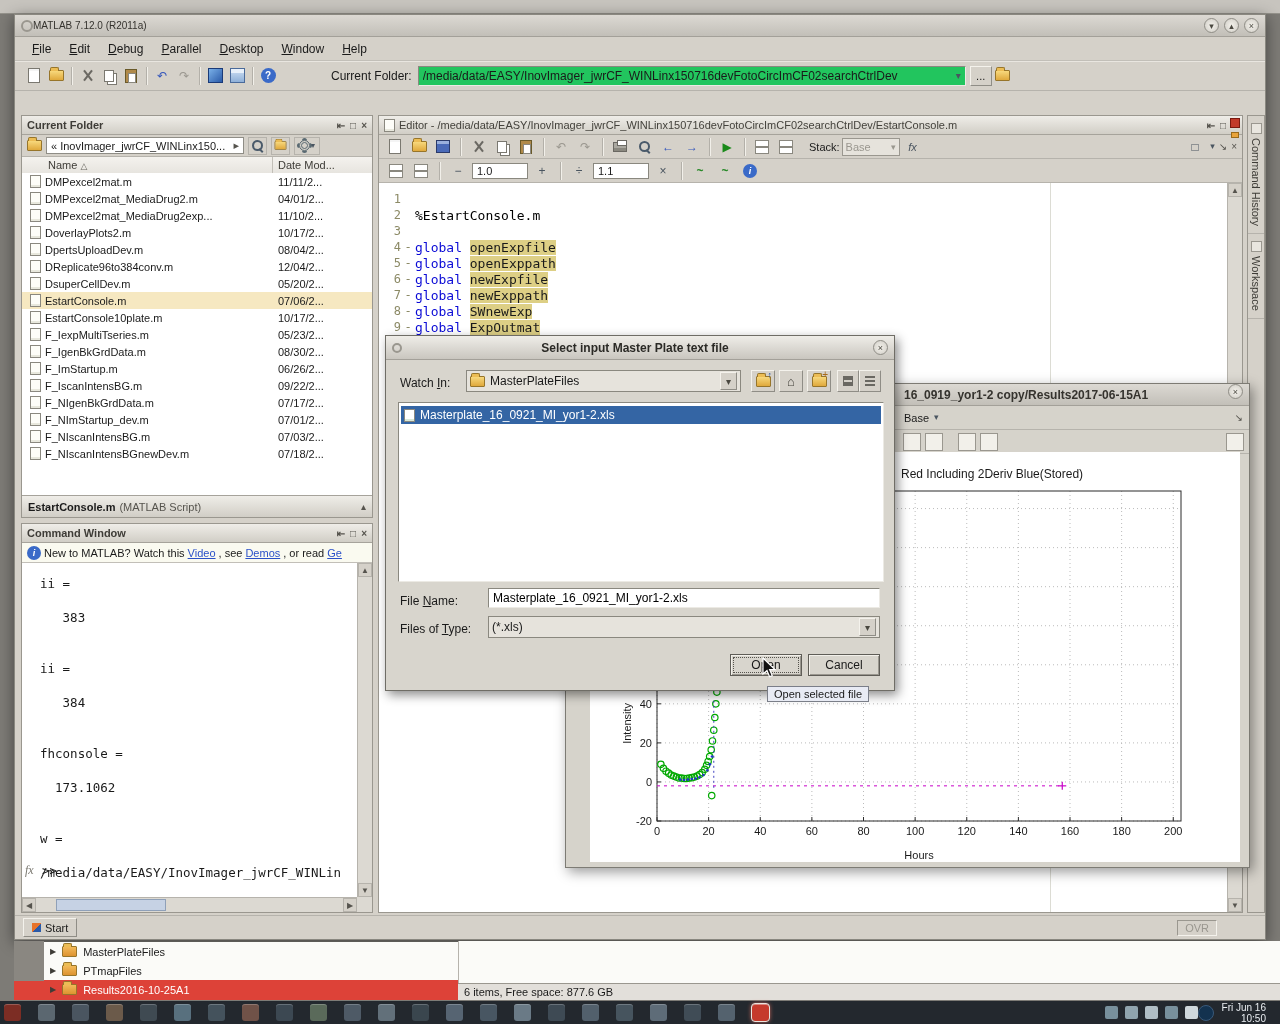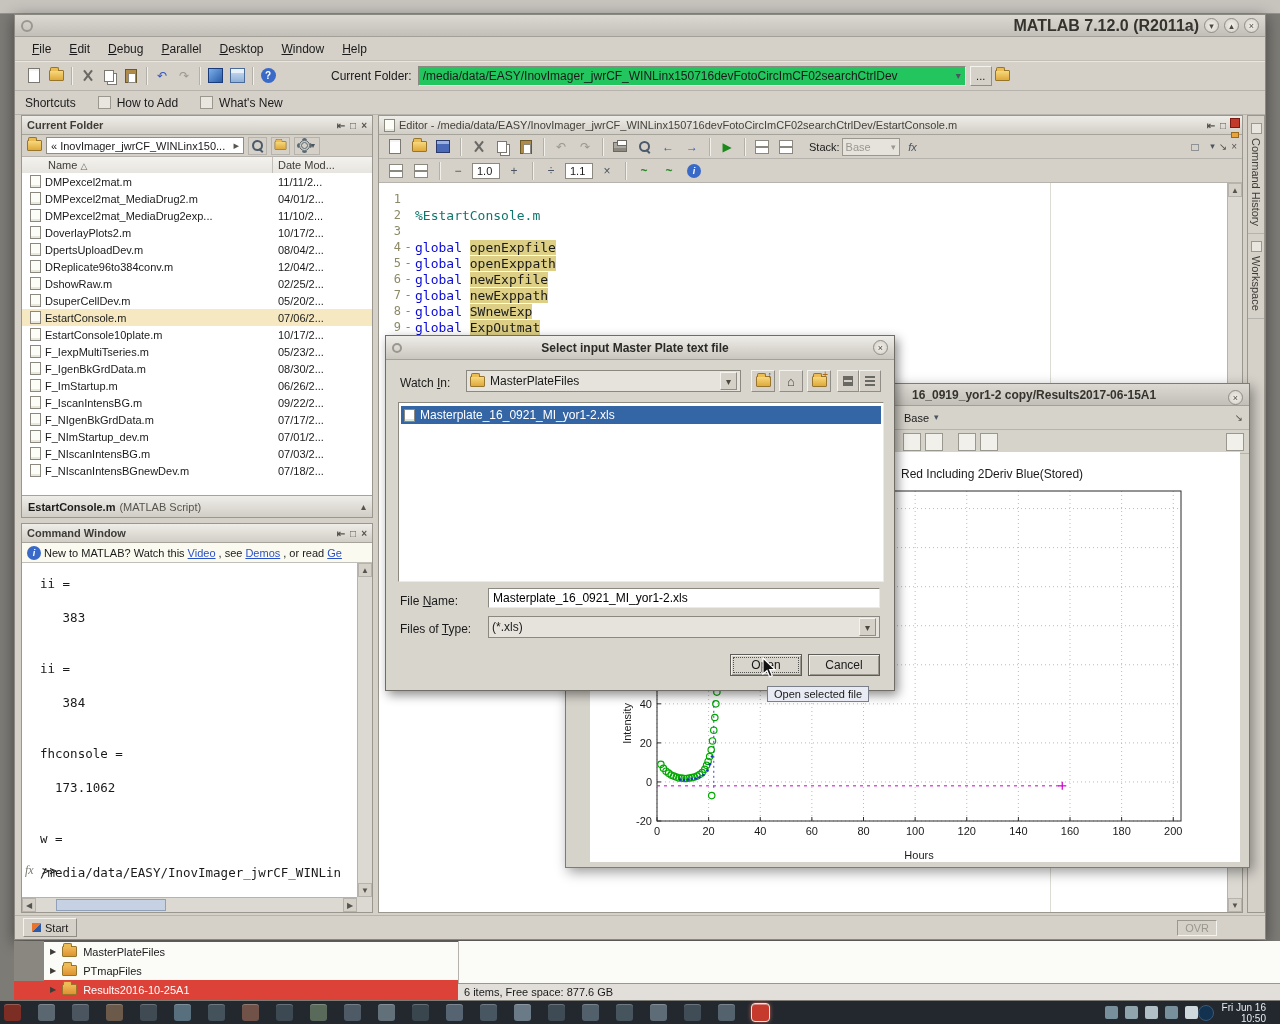"MATLAB 7.12.0 (R2011a)" .title-text { font-size: 16px -> 10px; font-weight: bold -> normal; text-align: right -> left }
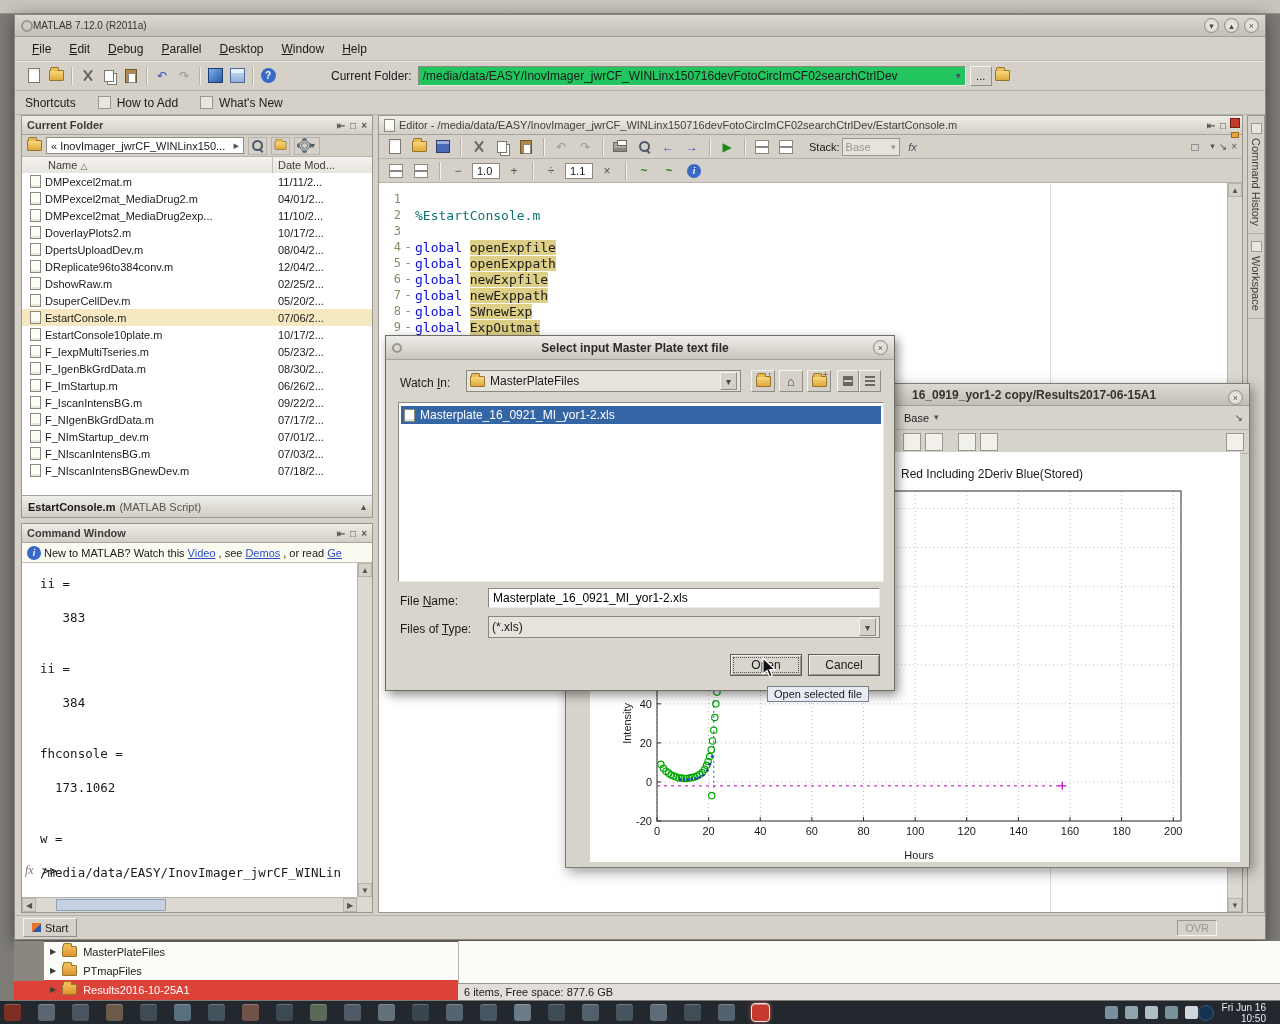"Shortcuts" div.abs { html: <div> <span>Shortcuts</span> <span></span> <span>How to Add</span> <span></span> <span>What's New</span> </div> -> none }
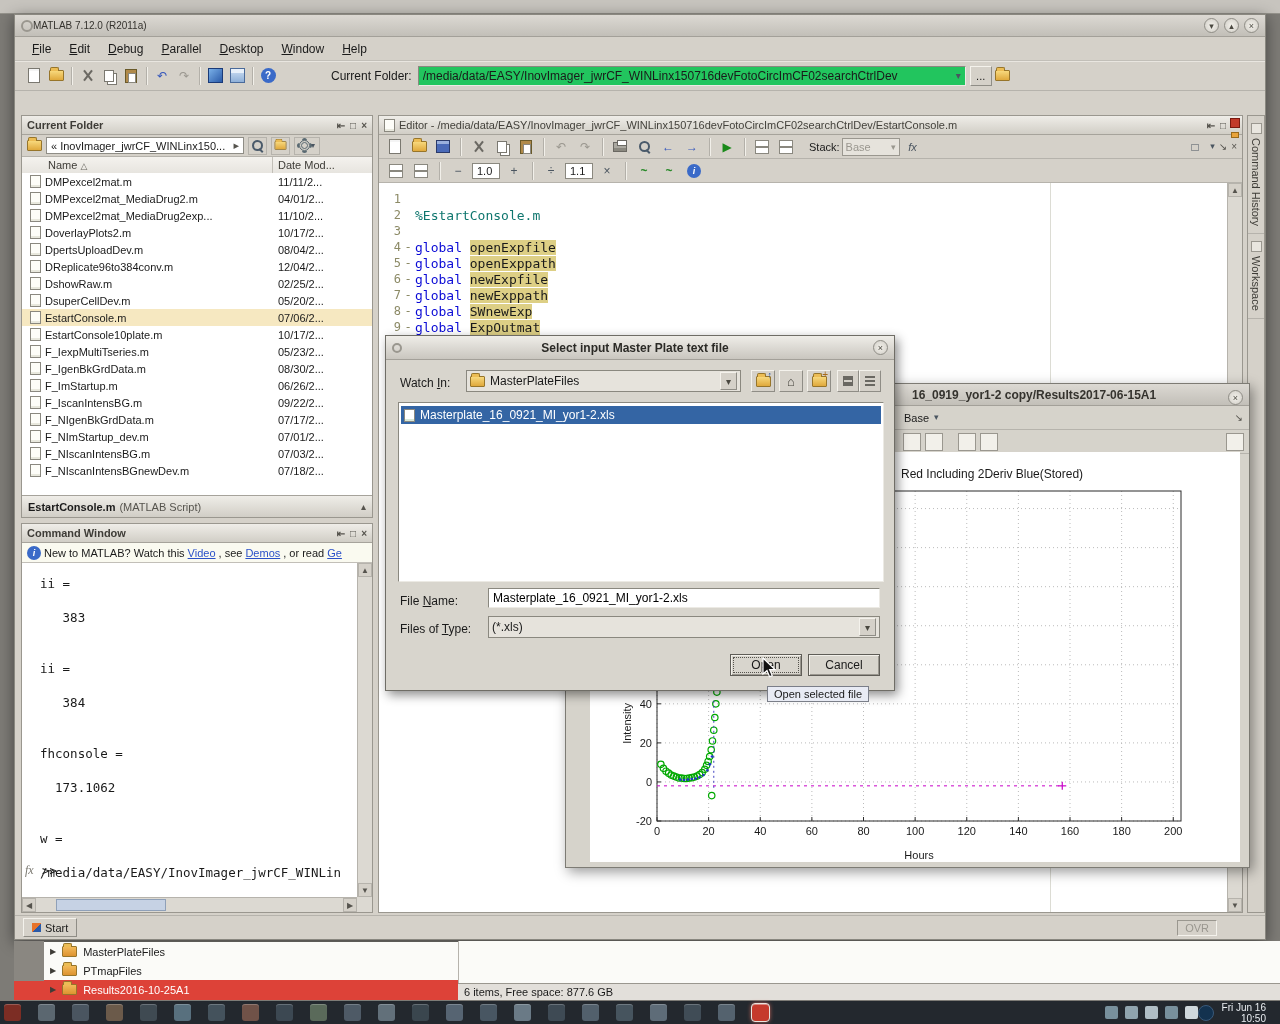"1.0" .numbox { width: 28px -> 56px }
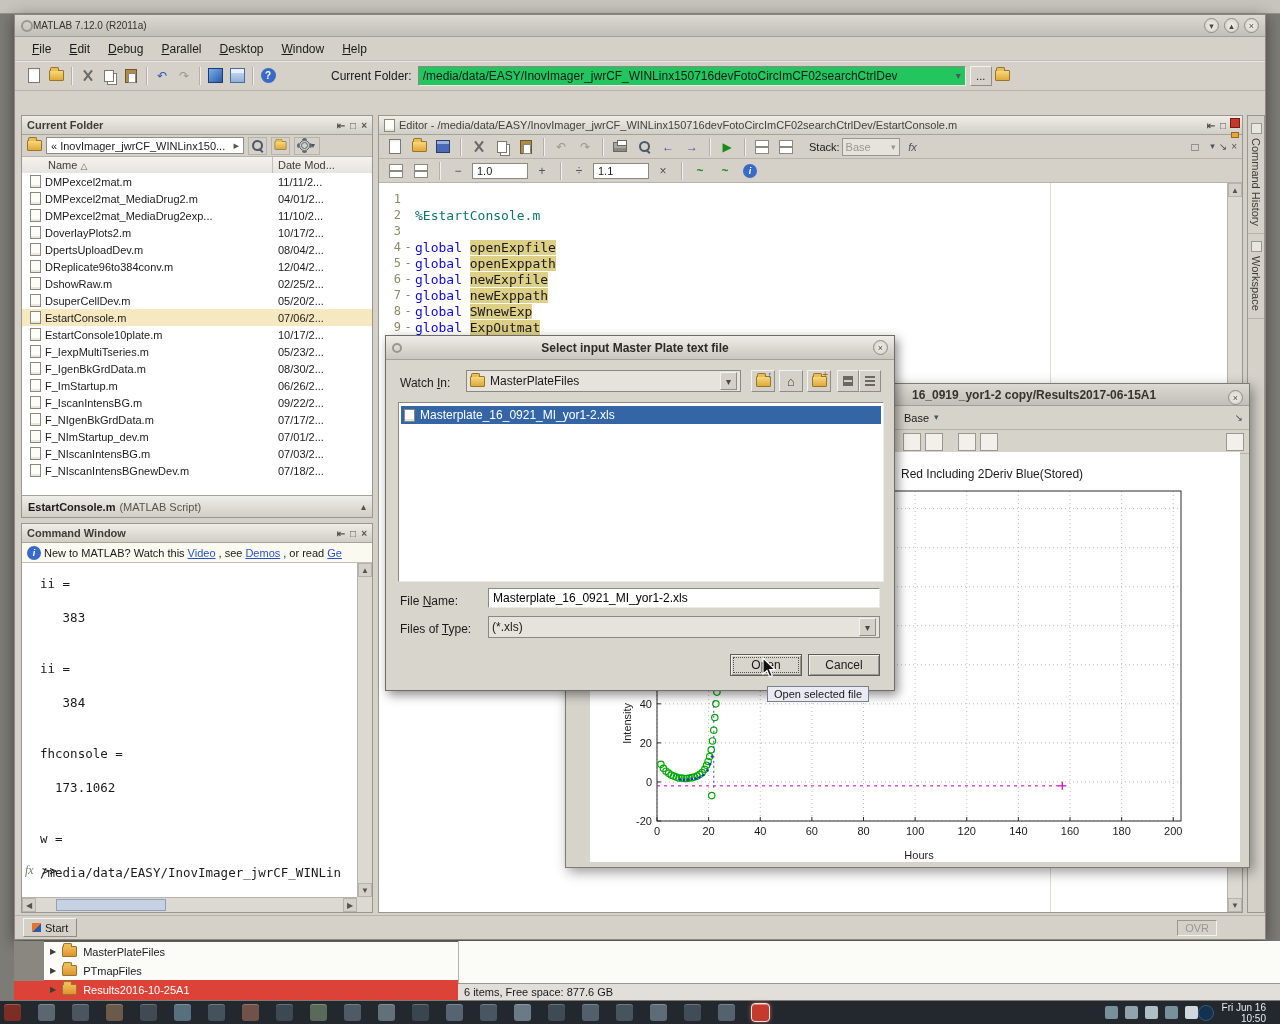"%EstartConsole.m" .sg-c { color: #0f766e -> #000000 }
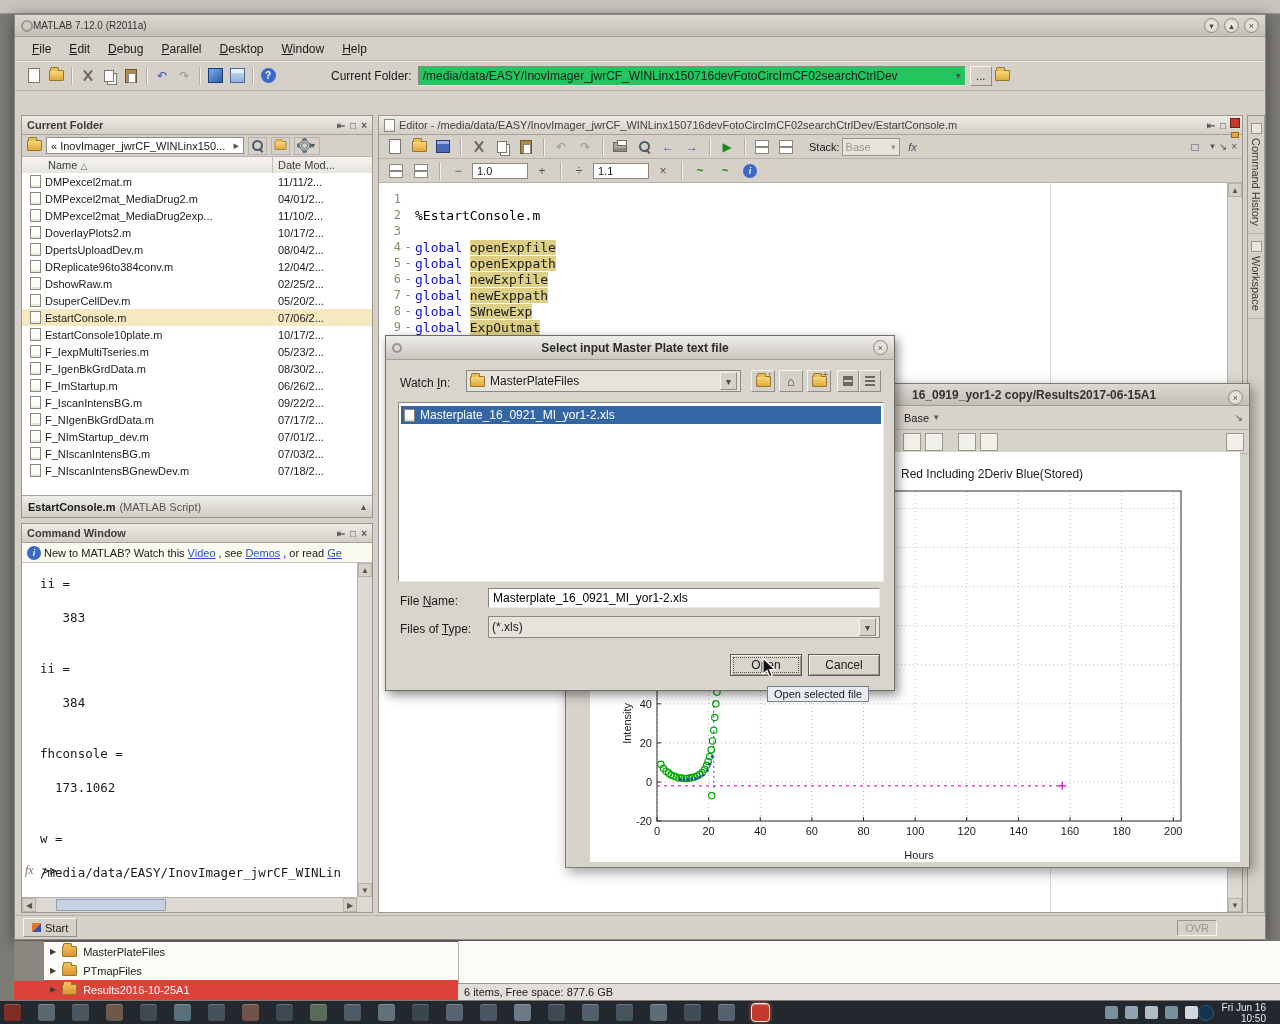"DshowRaw.m" div.cf-row { html: <div> <span></span> <span>DshowRaw.m</span> <span>02/25/2...</span> </div> -> none }
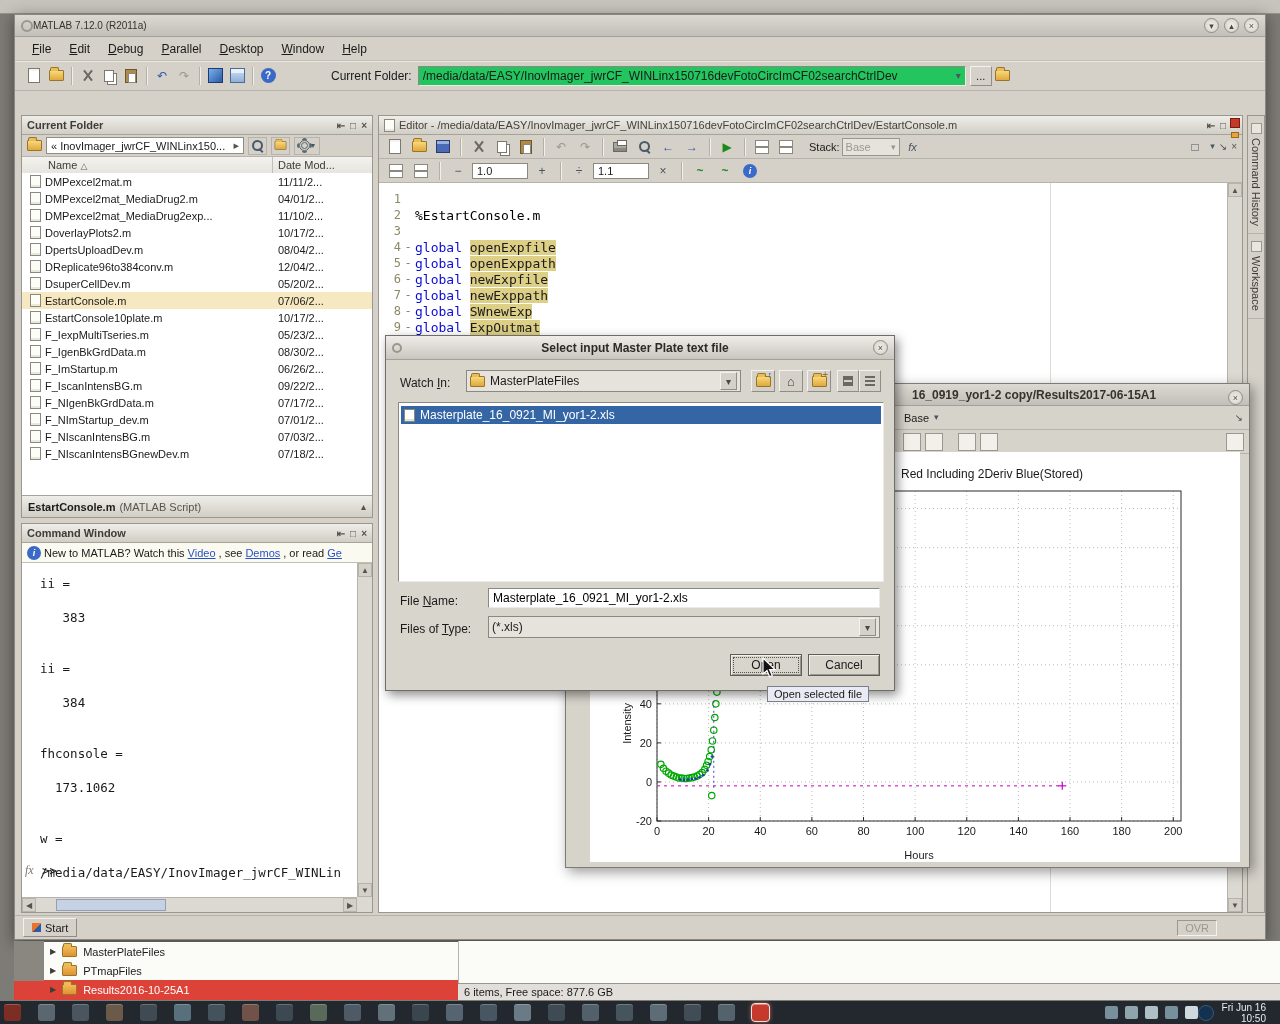"16_0919_yor1-2 copy/Results2017-06-15A1" .ftitle { align-items: flex-end -> flex-start; left: 8px -> 0 }
